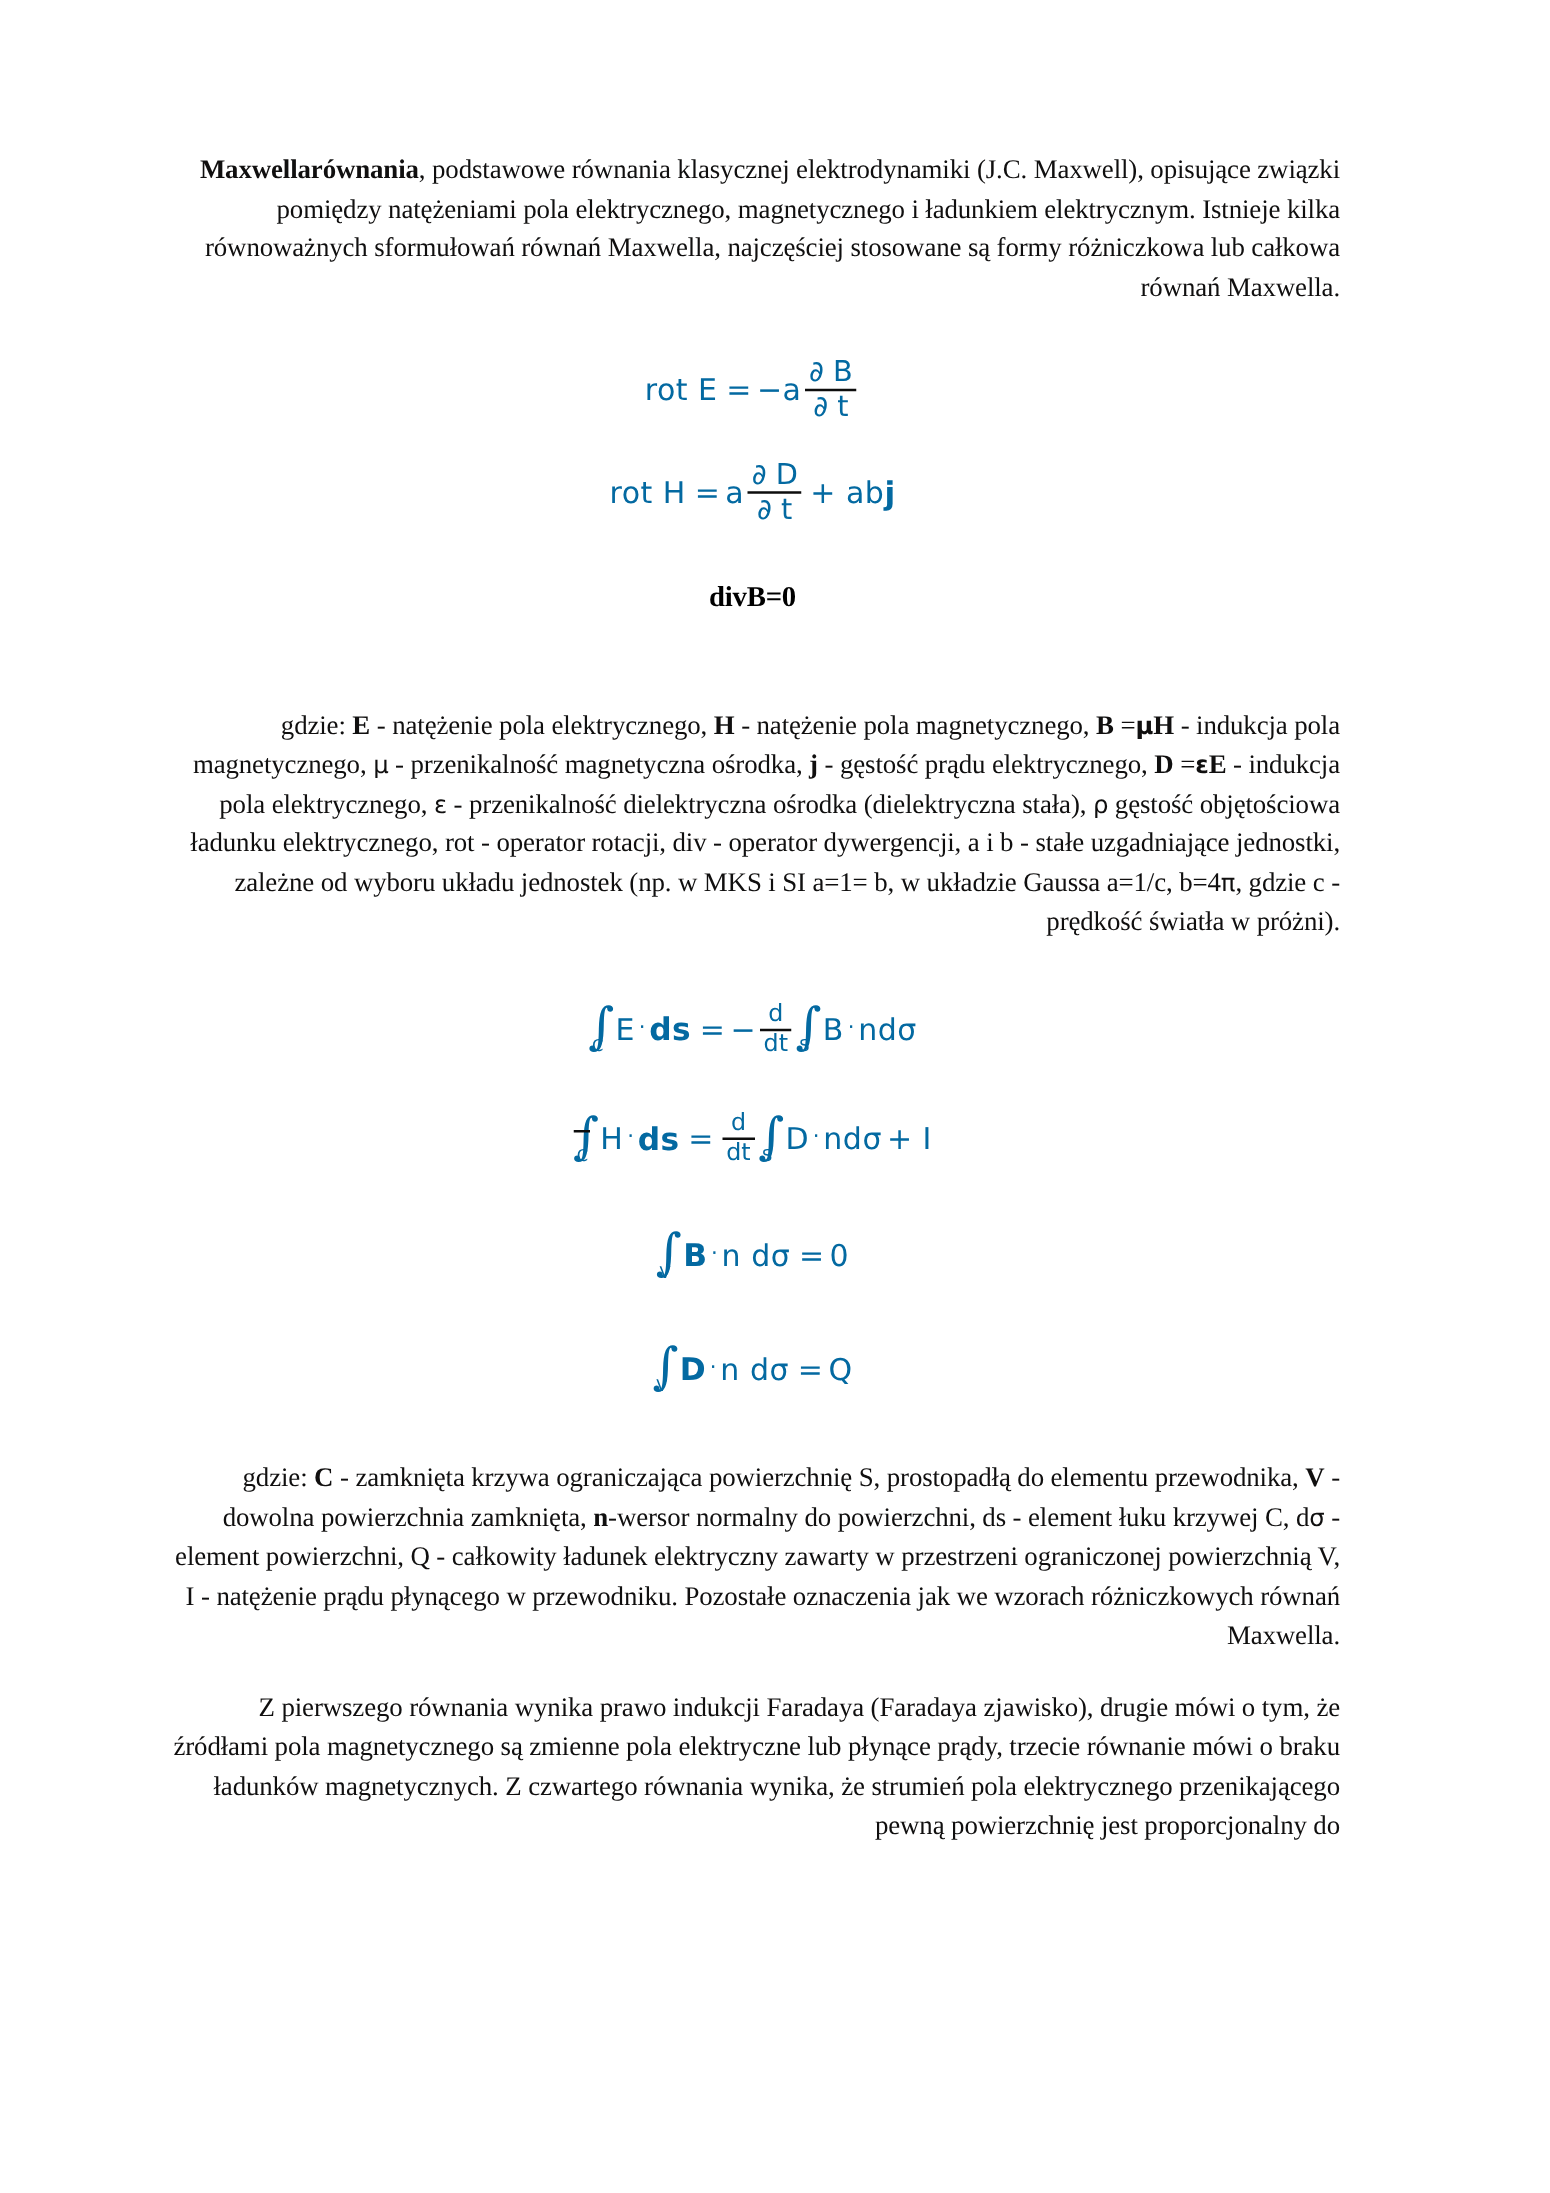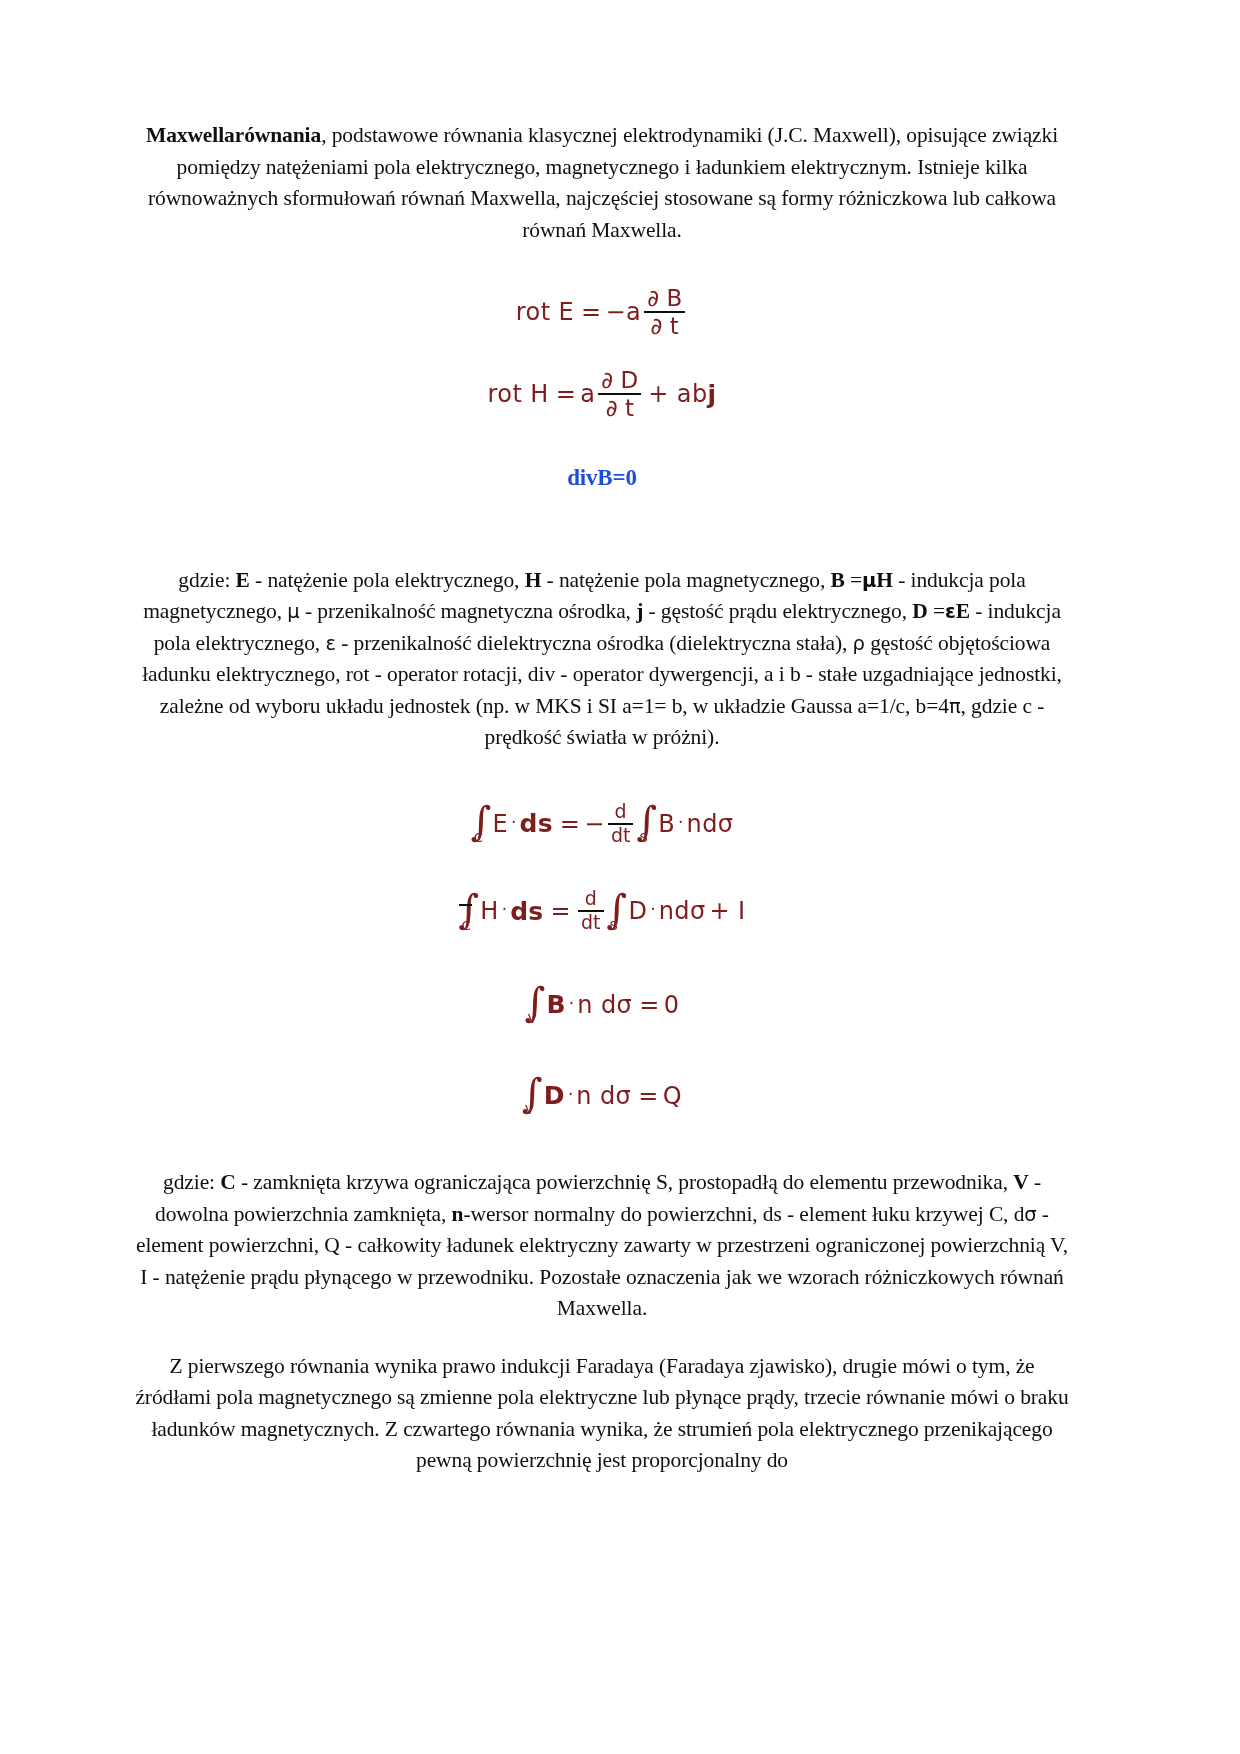"Maxwellarównania, podstawowe równania" .para { text-align: center -> right }
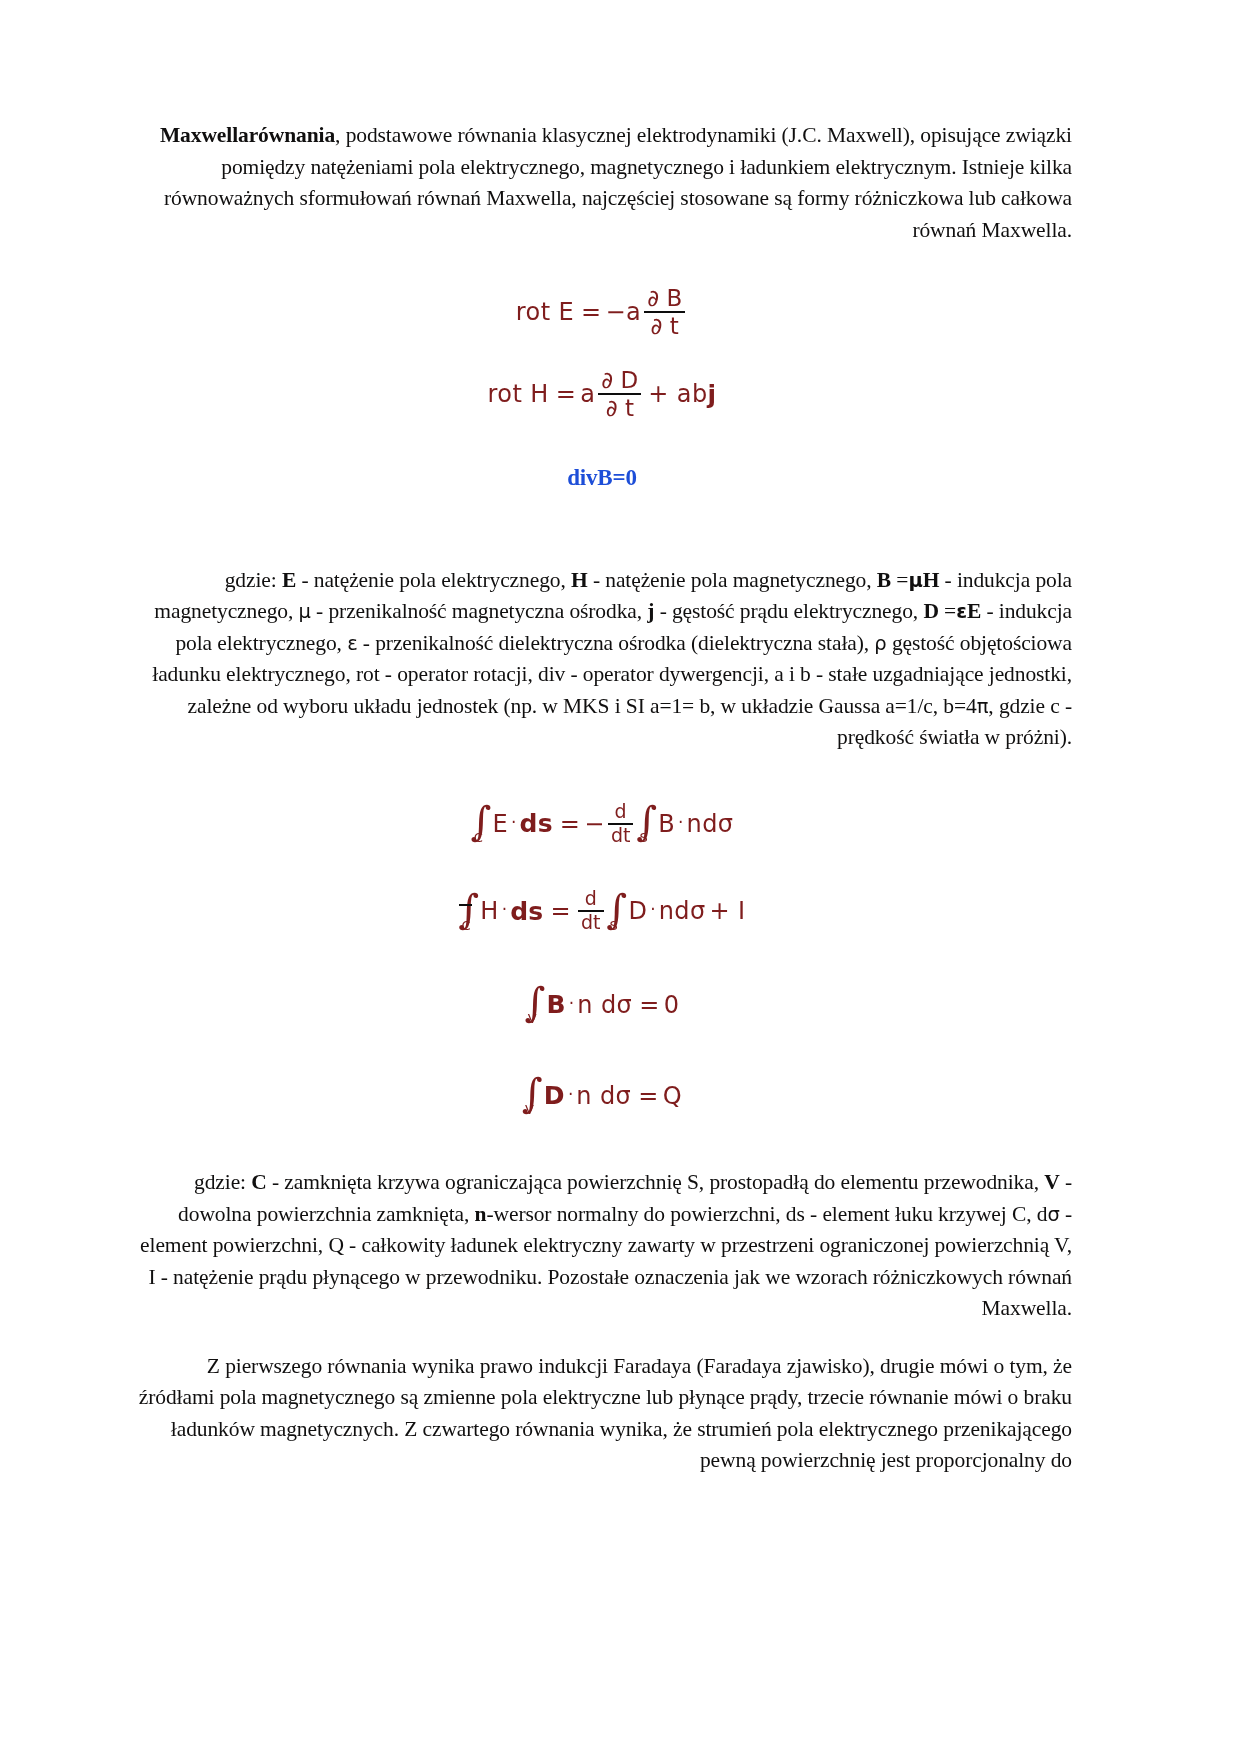"rot E" .formula { color: #7f1d1d -> #0369a1 }
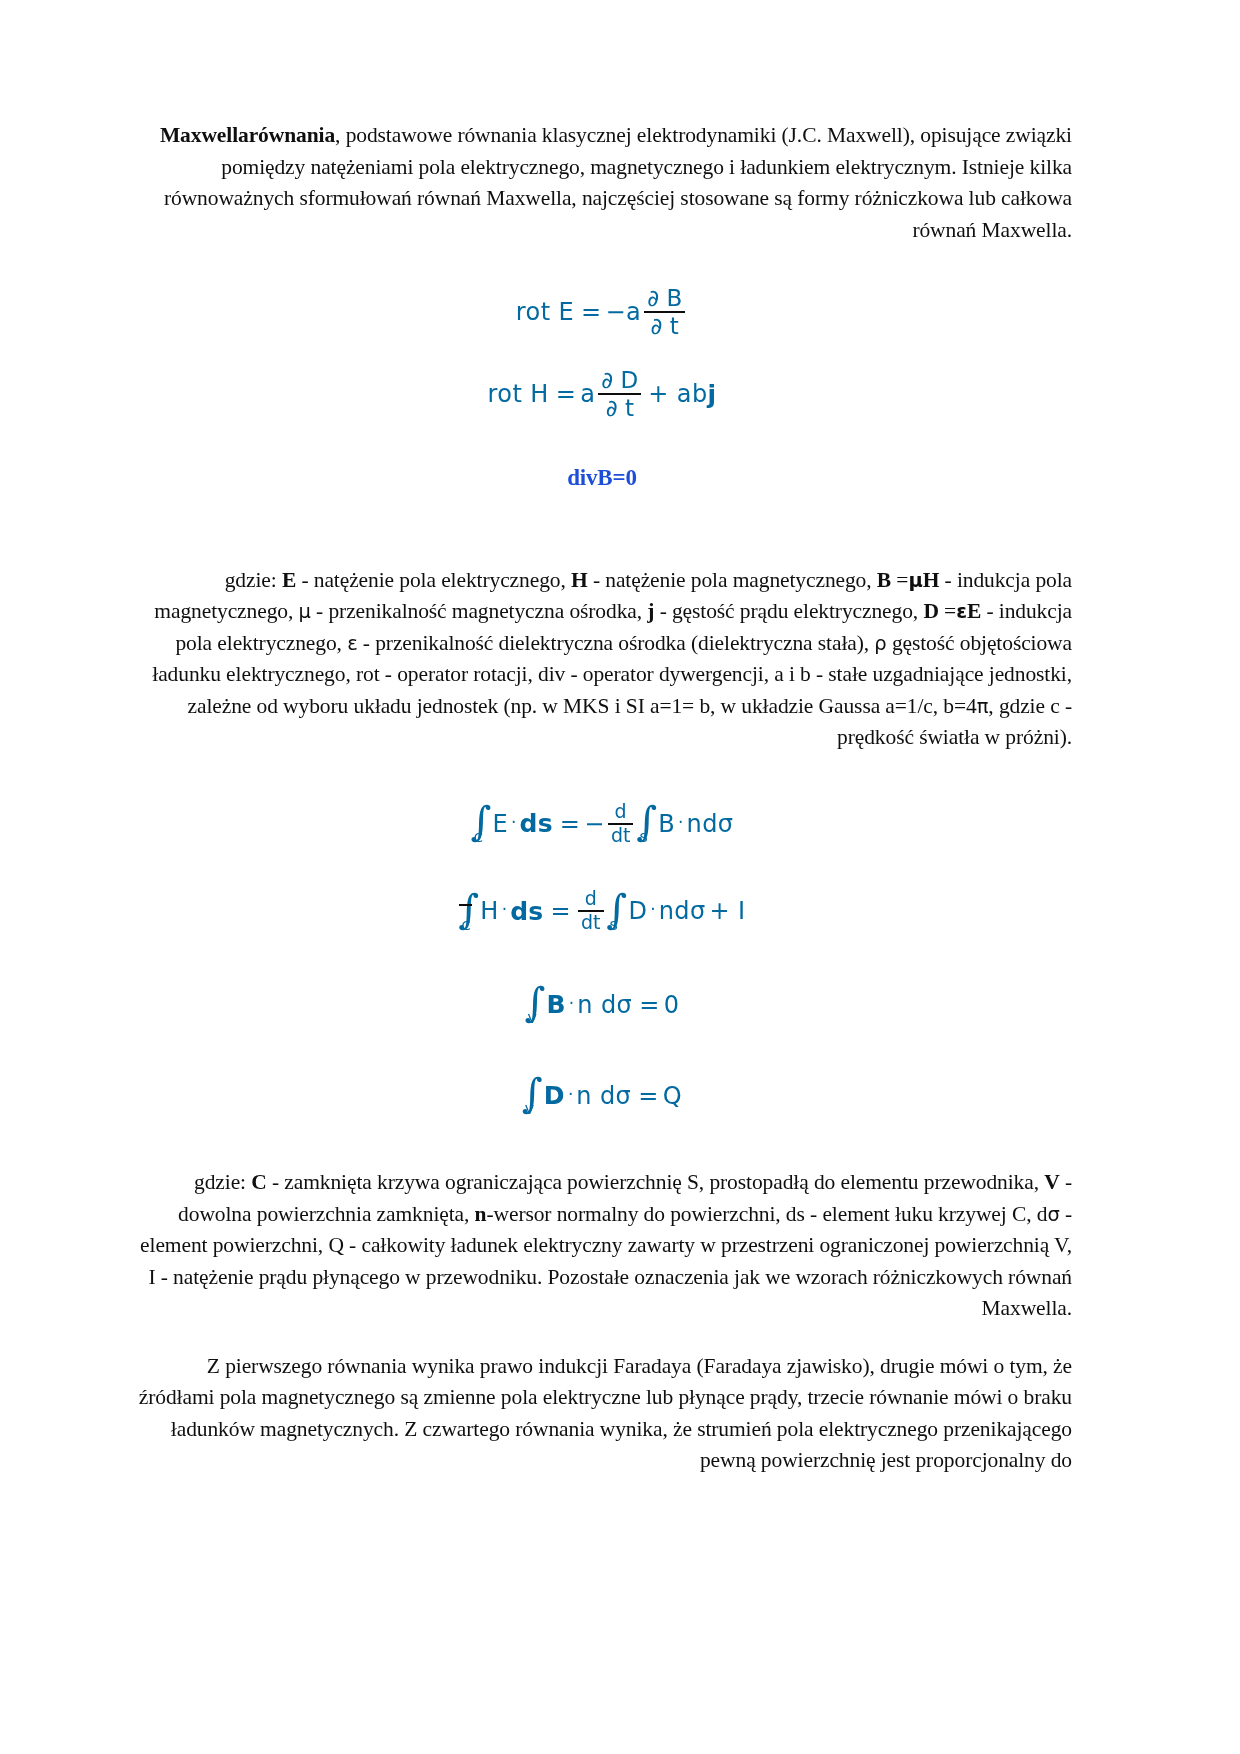"divB=0" .eq-centered { color: #1d4ed8 -> #000000 }
